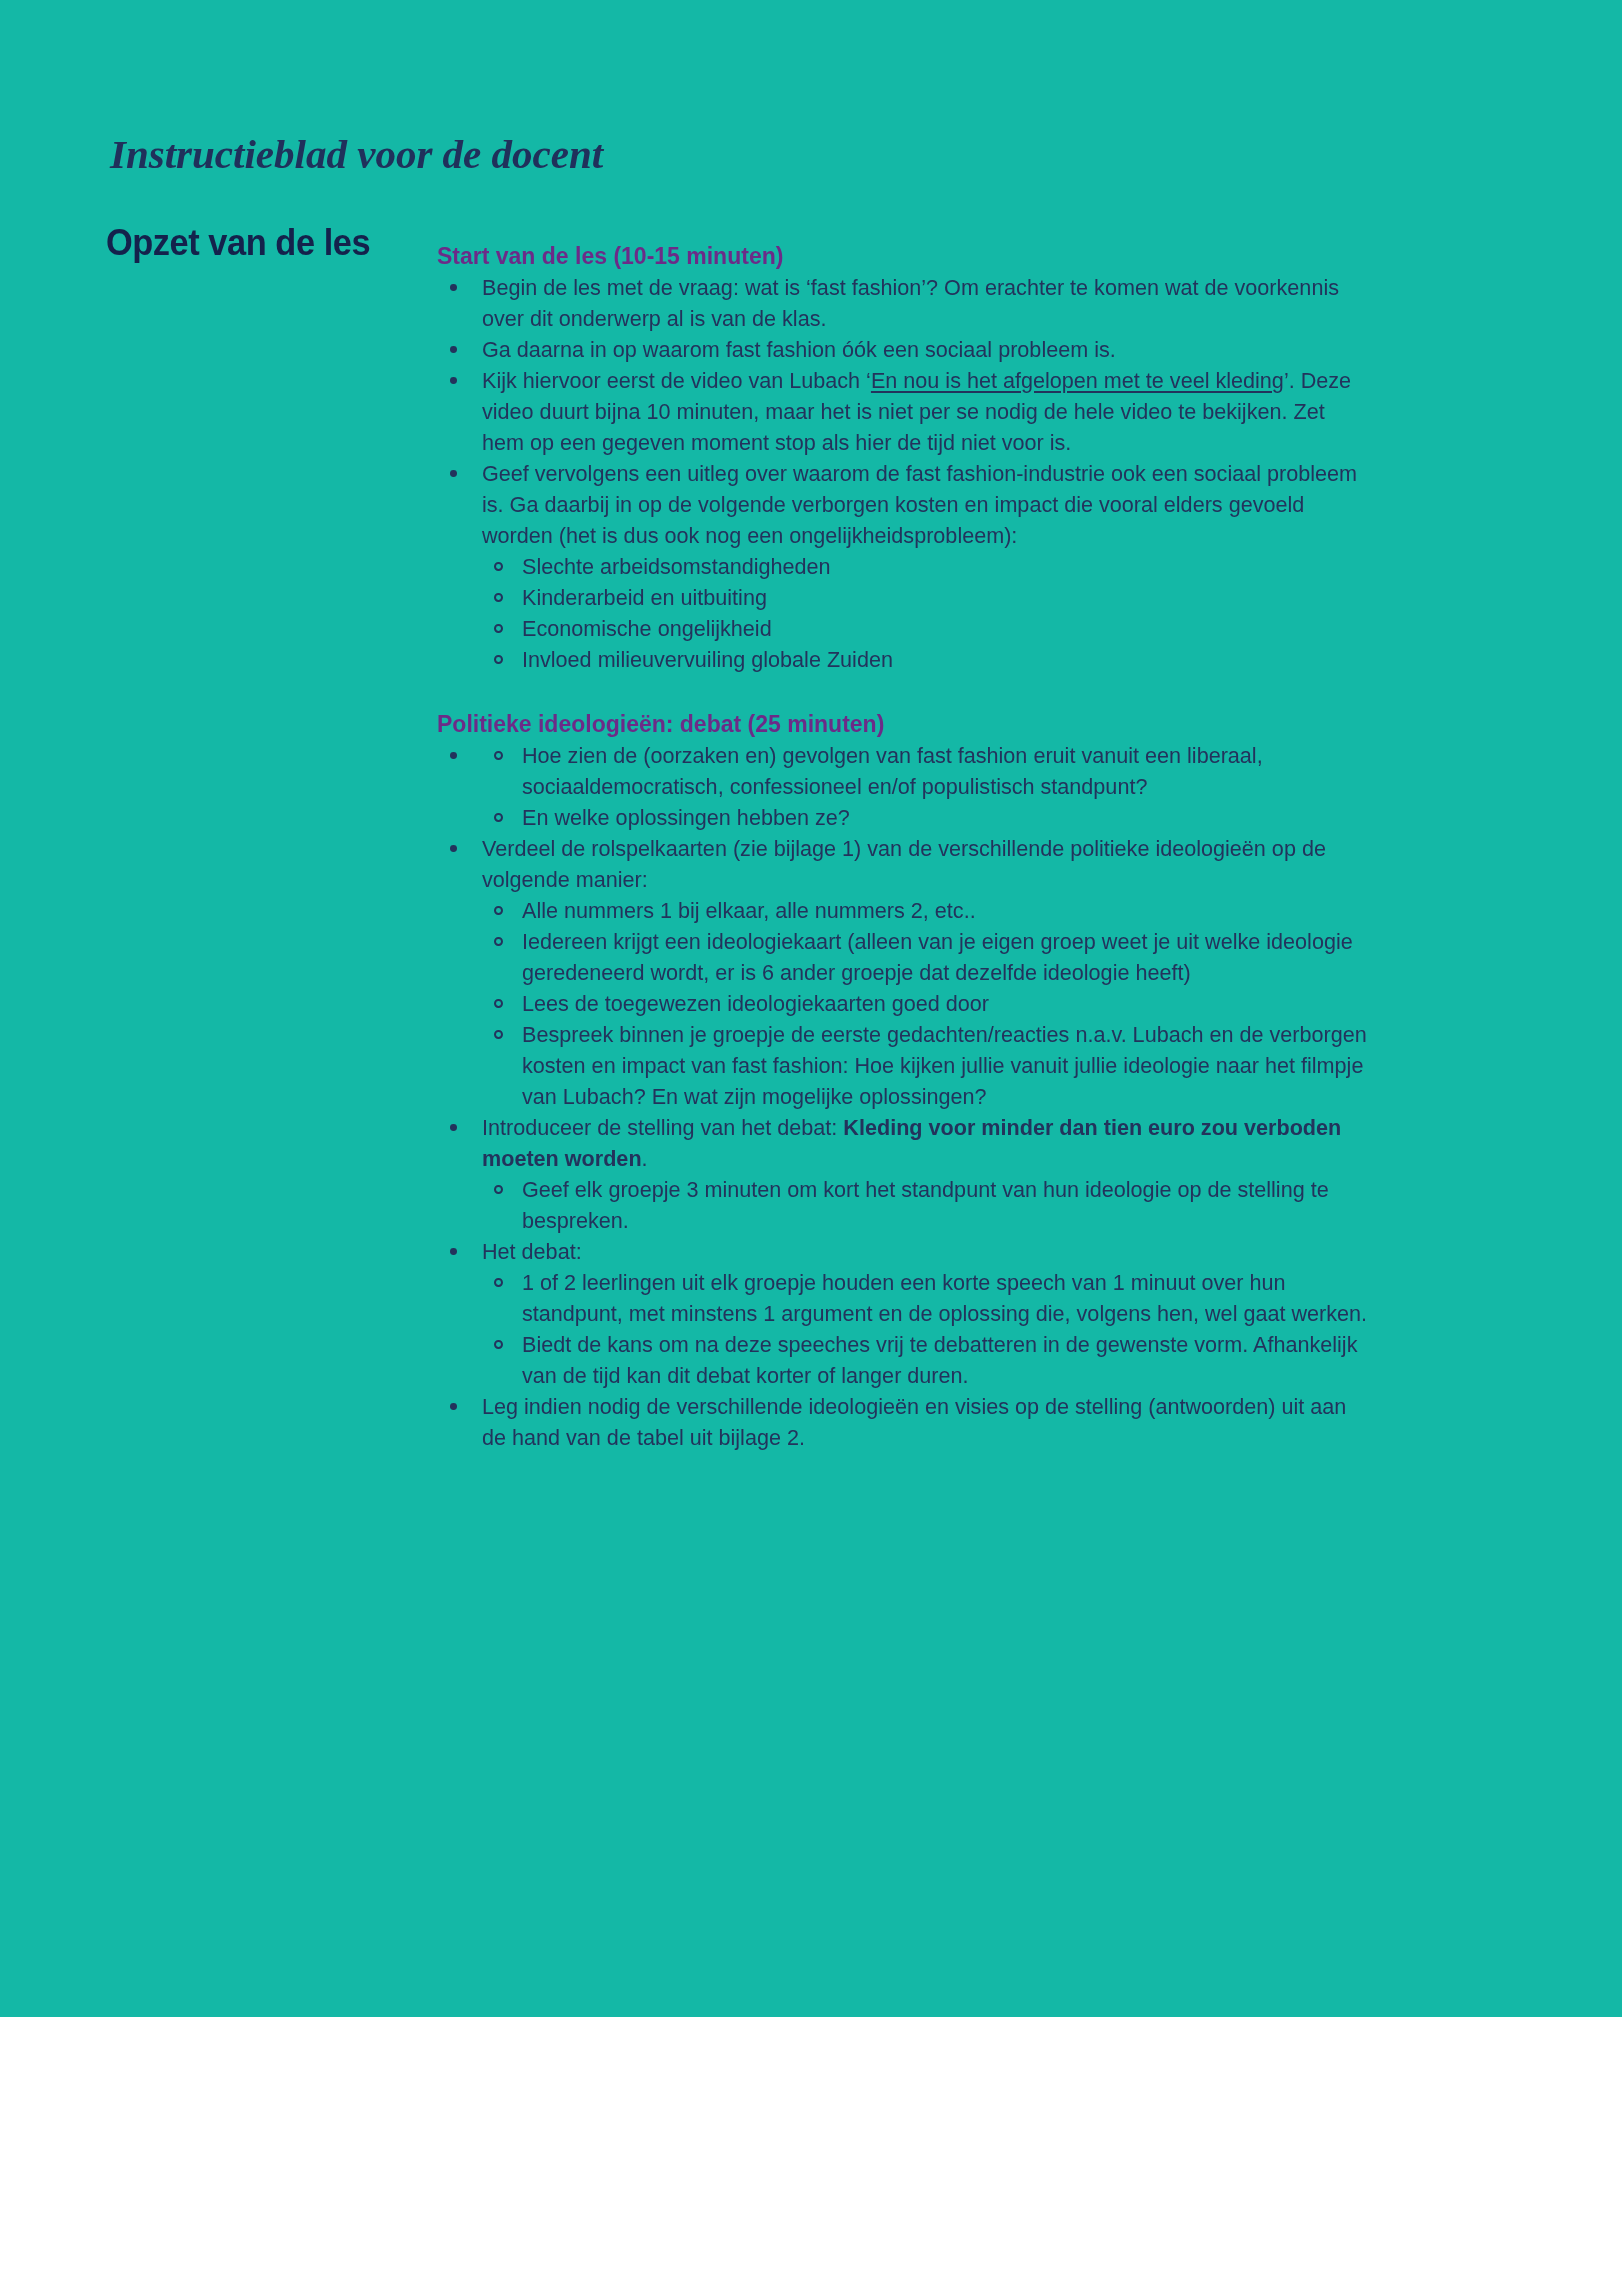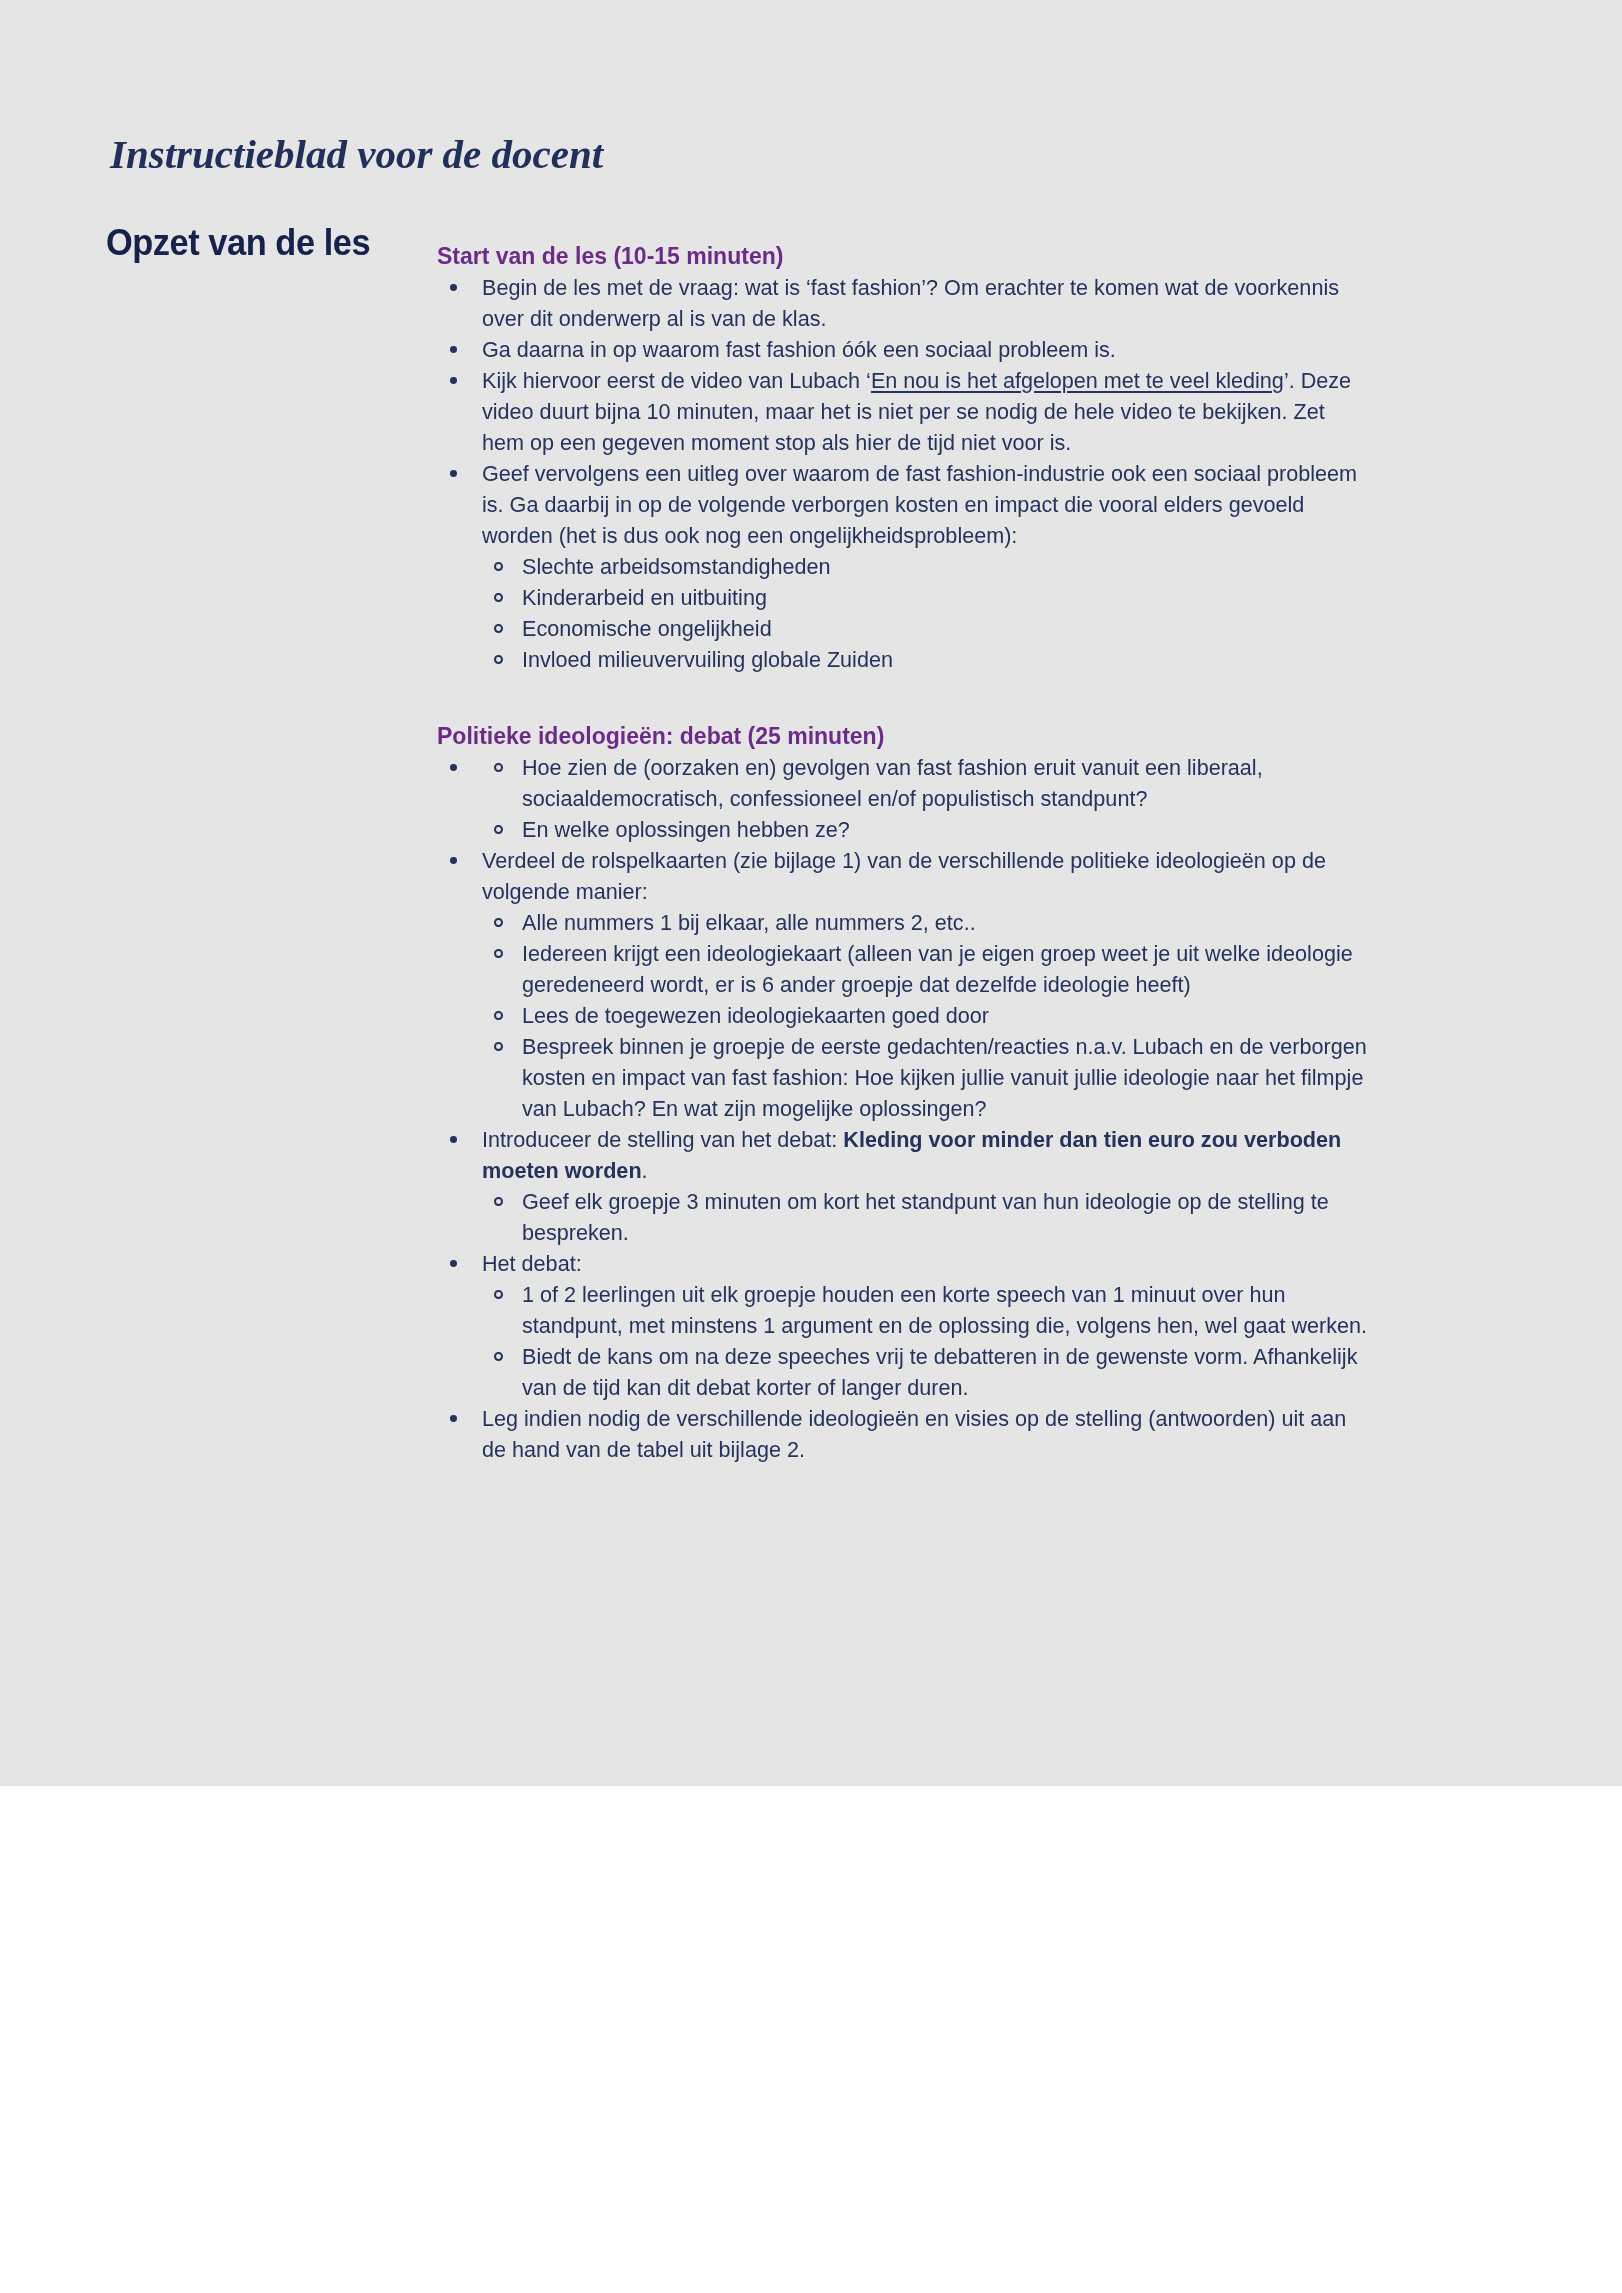"Instructieblad voor de docent" .page { background: #e5e5e5 -> #14b8a6; height: 1786px -> 2017px }
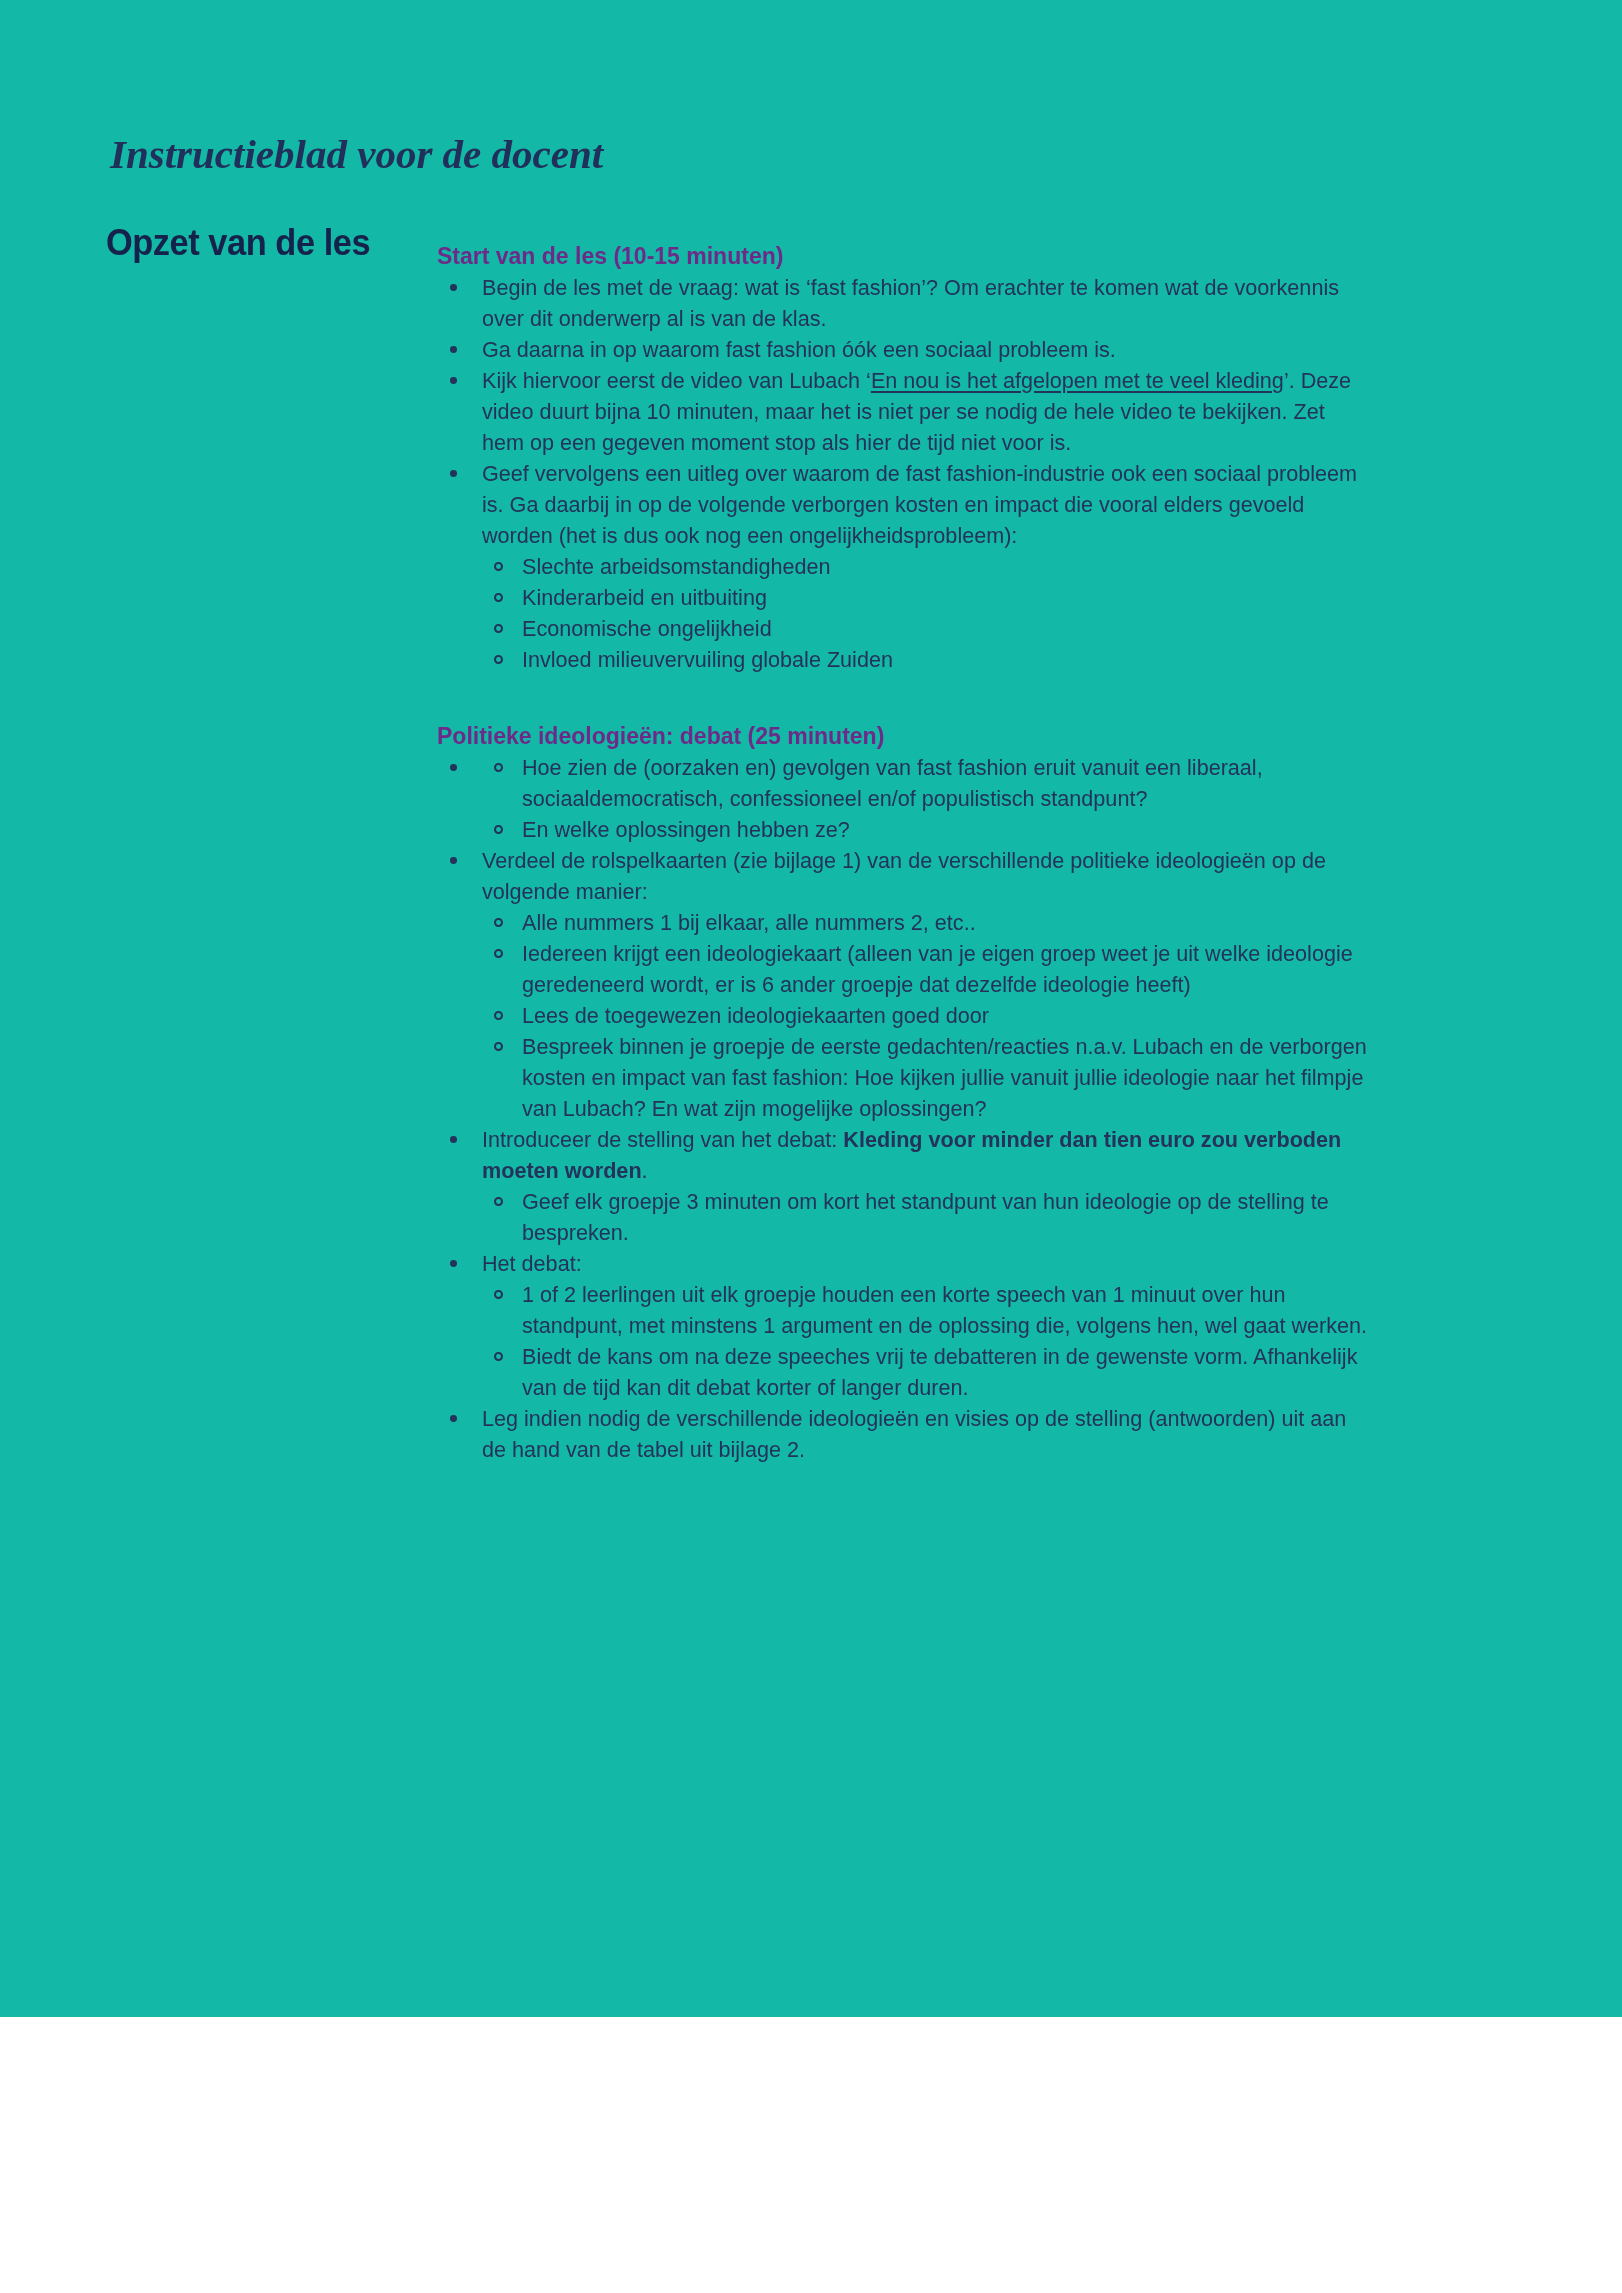"Politieke ideologieën: debat (25" .section + .section { margin-top: 46px -> 34px }
